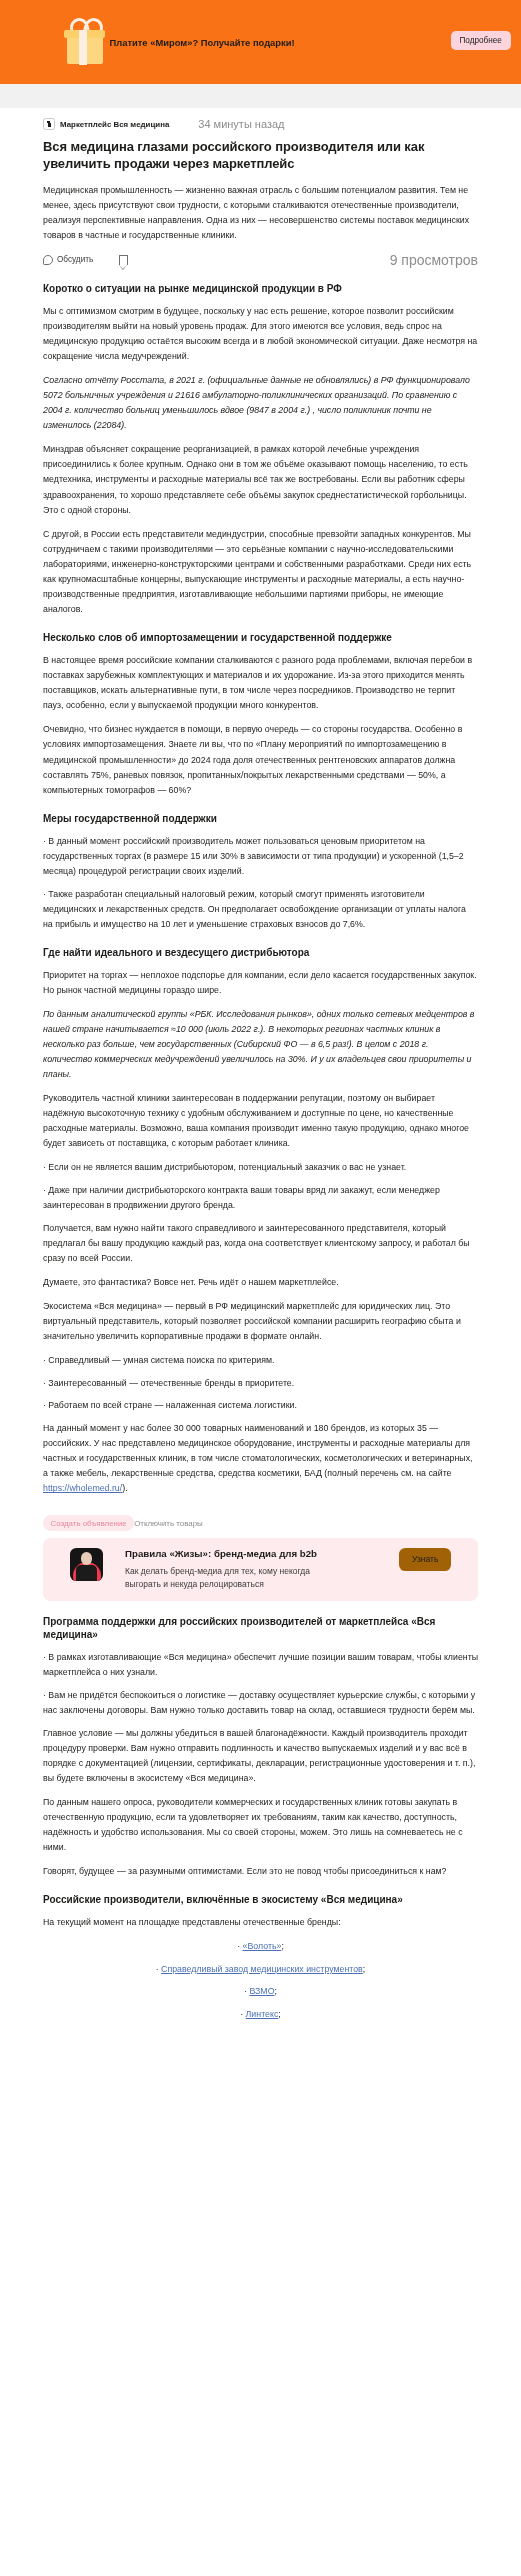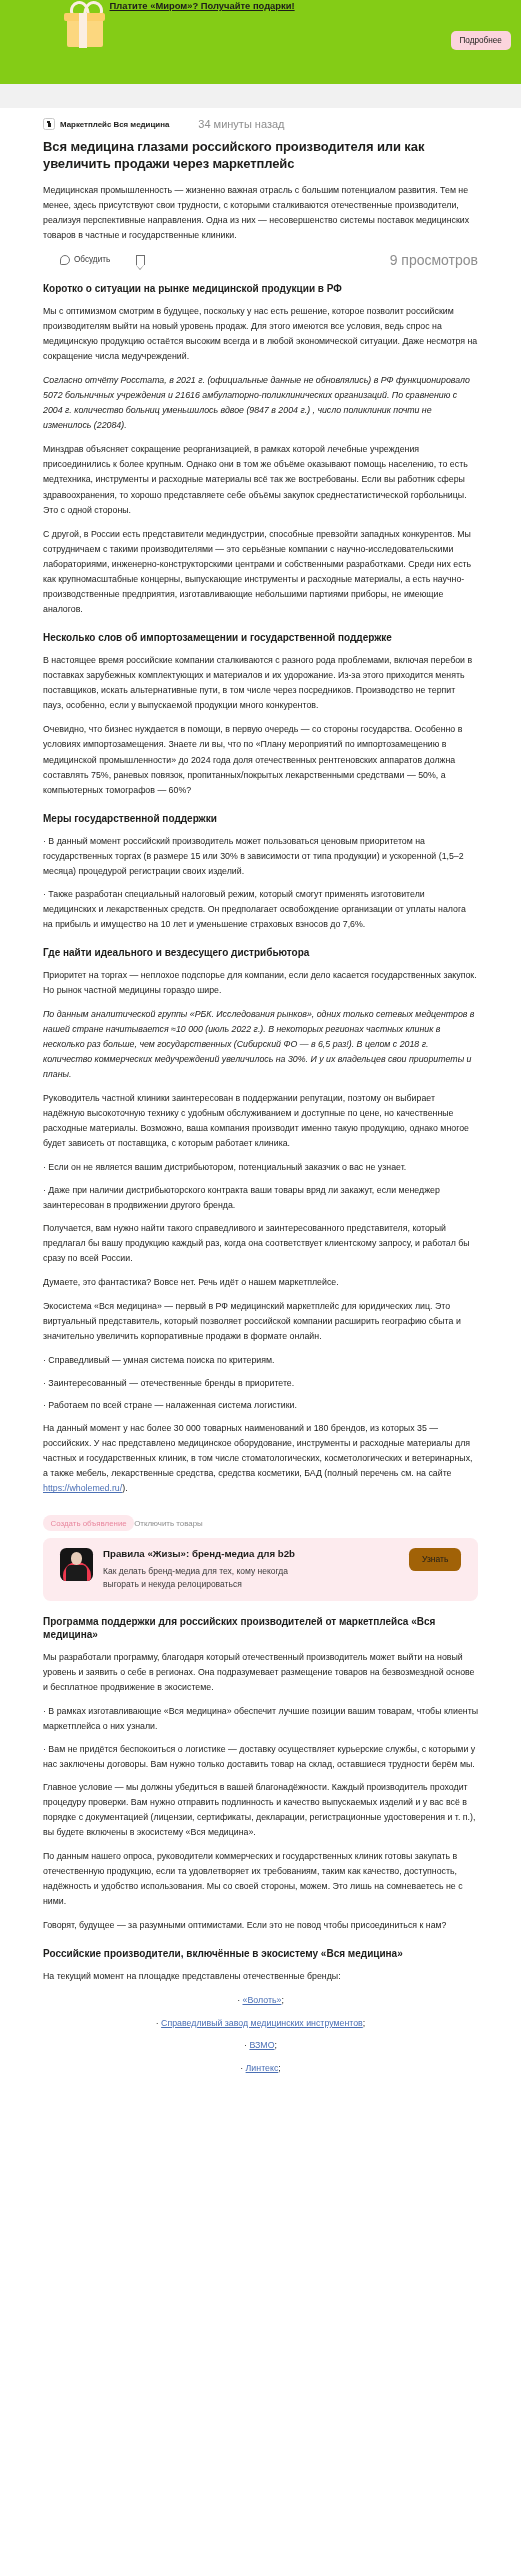"Платите «Миром»? Получайте подарки!" .promo { align-items: flex-start -> center; background: #84cc16 -> #f97316; text-decoration: underline -> none }
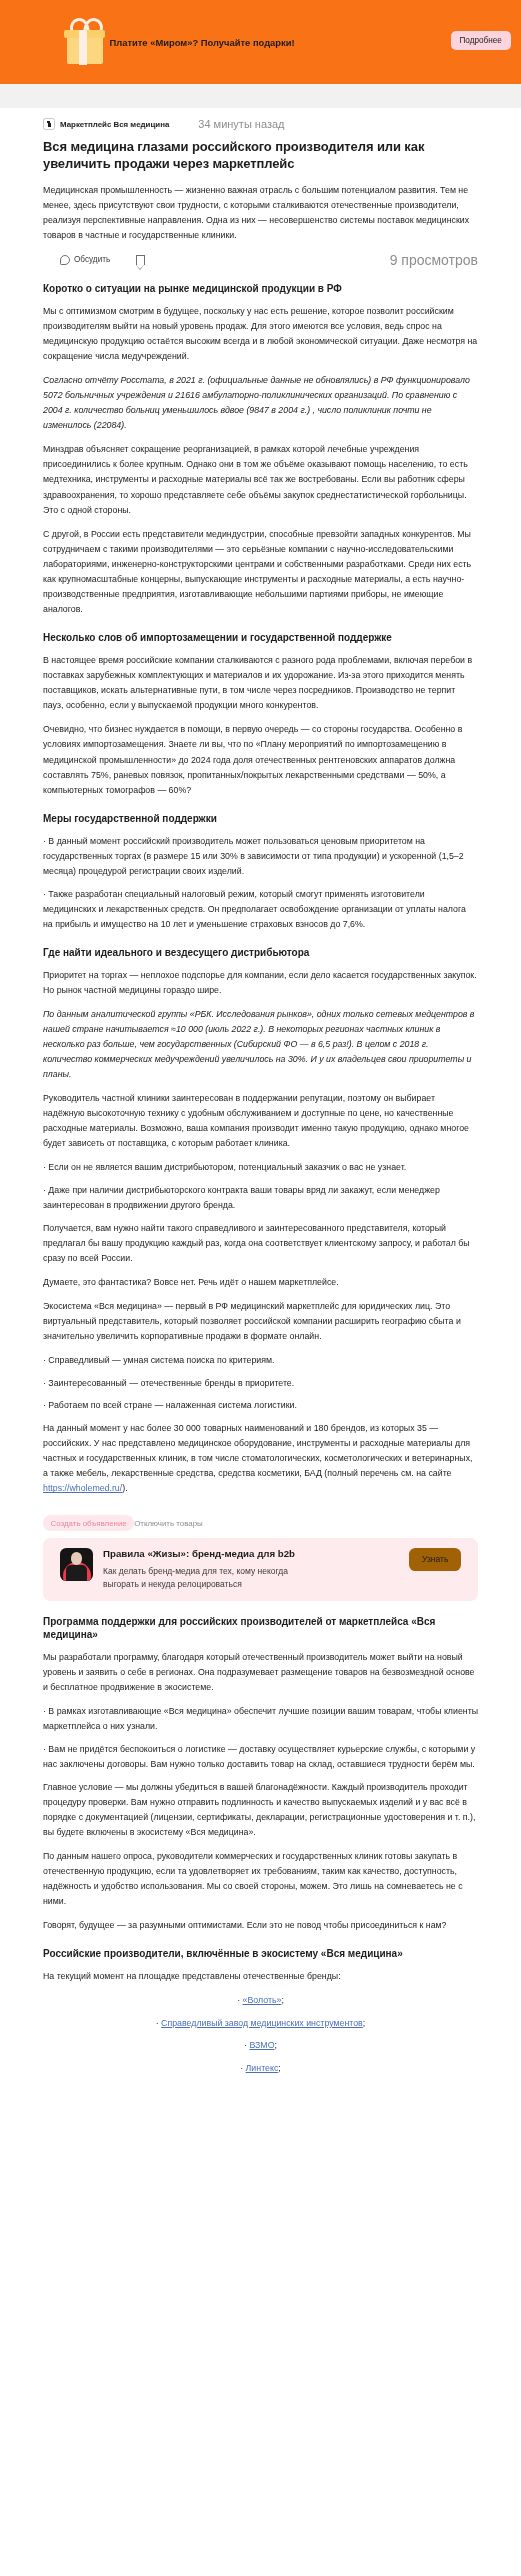"Обсудить" .meta-left { margin-left: 17px -> none }
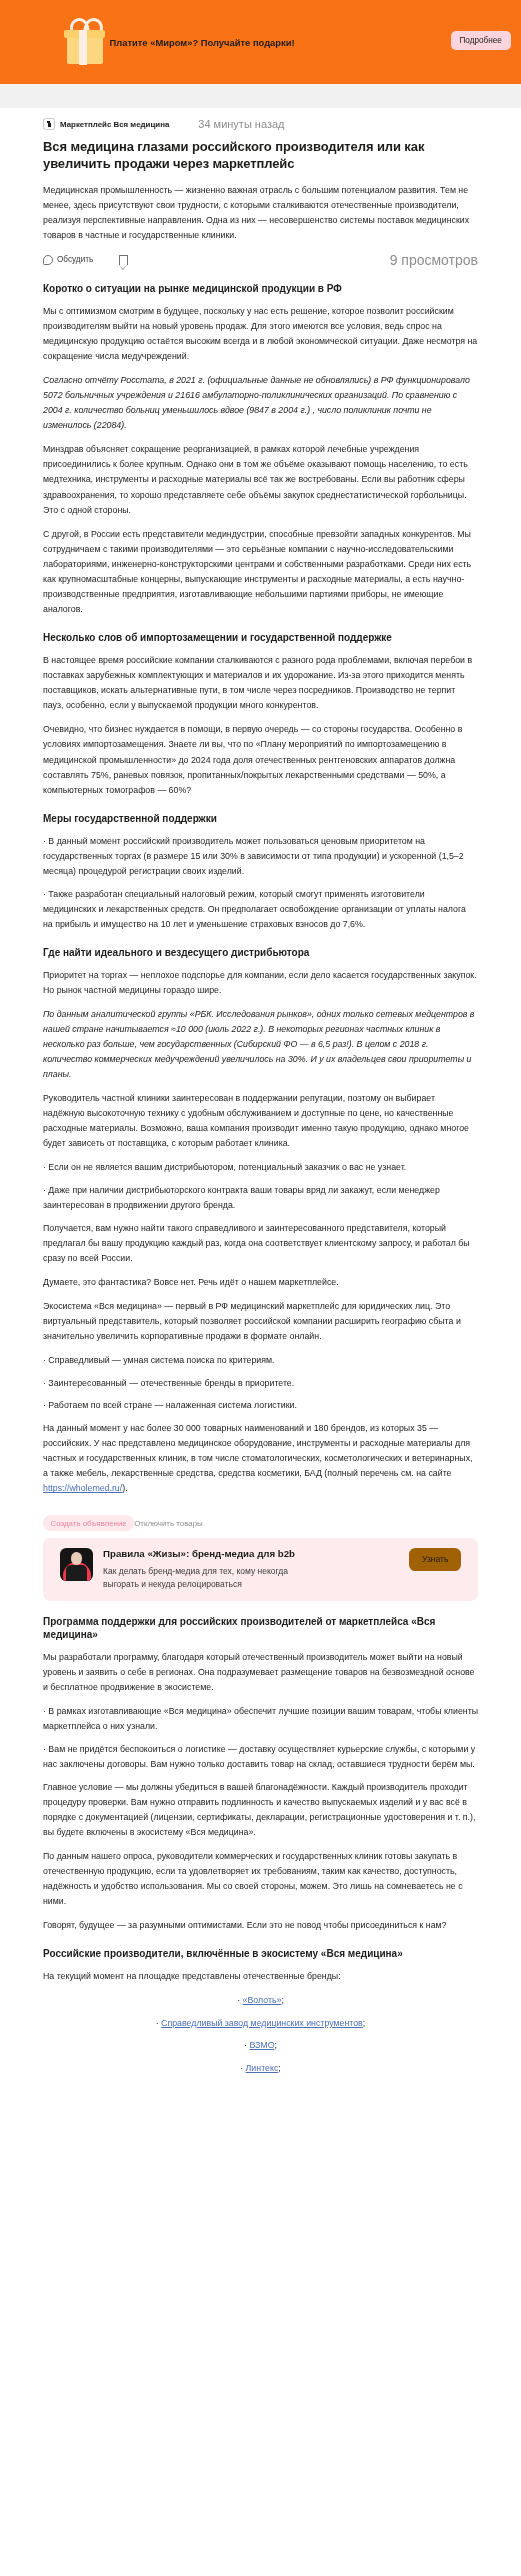"Правила «Жизы»: бренд-медиа для b2b" .ad-card { gap: 10px -> 22px; padding: 10px 17px -> 10px 27px }
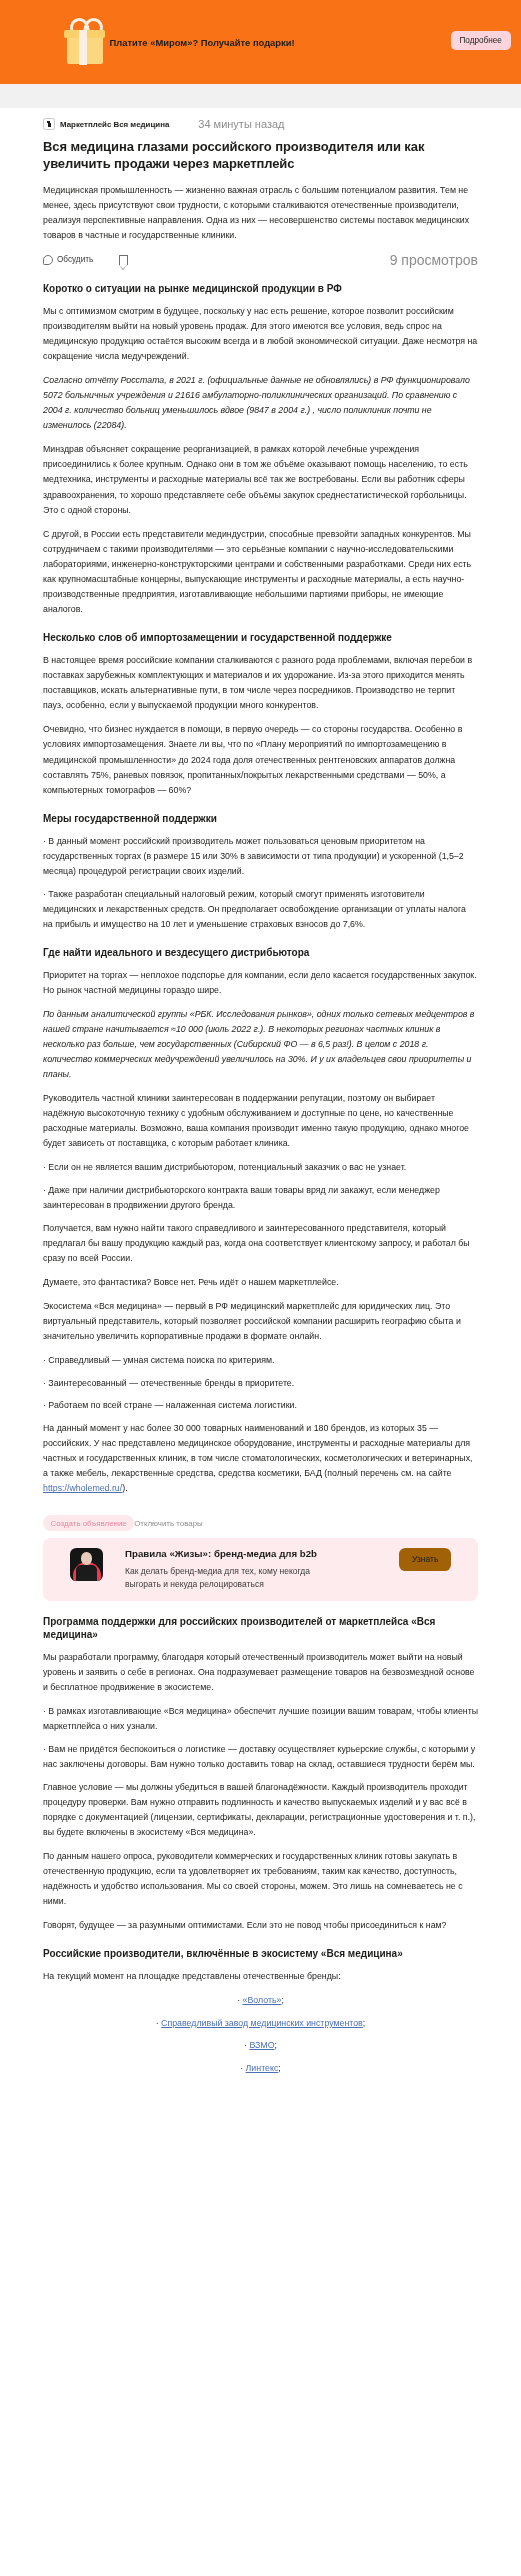"Мы разработали программу, благодаря" p.body { html: <p>Мы разработали программу, благодаря который отечественный производитель может выйти на новый уровень и заявить о себе в регионах. Она подразумевает размещение товаров на безвозмездной основе и бесплатное продвижение в экосистеме.</p> -> none }
